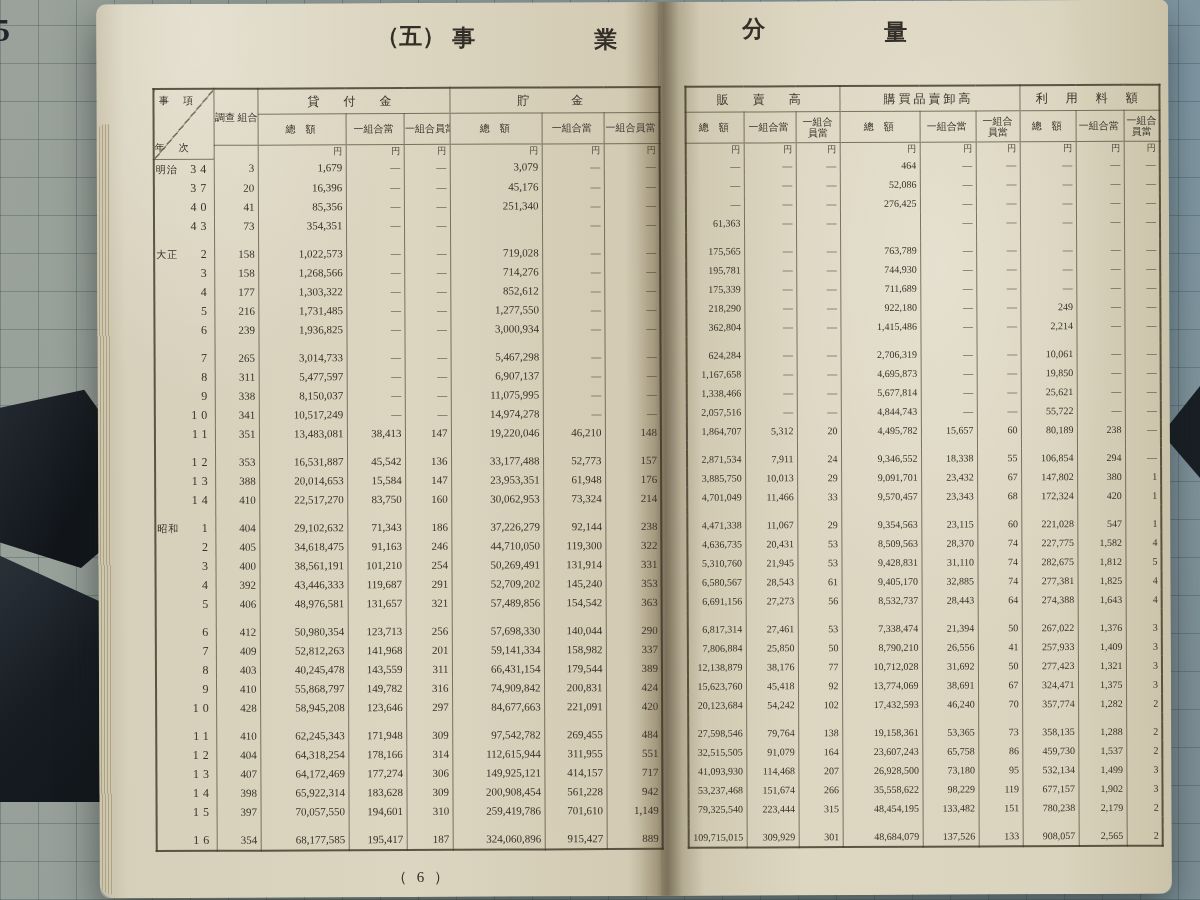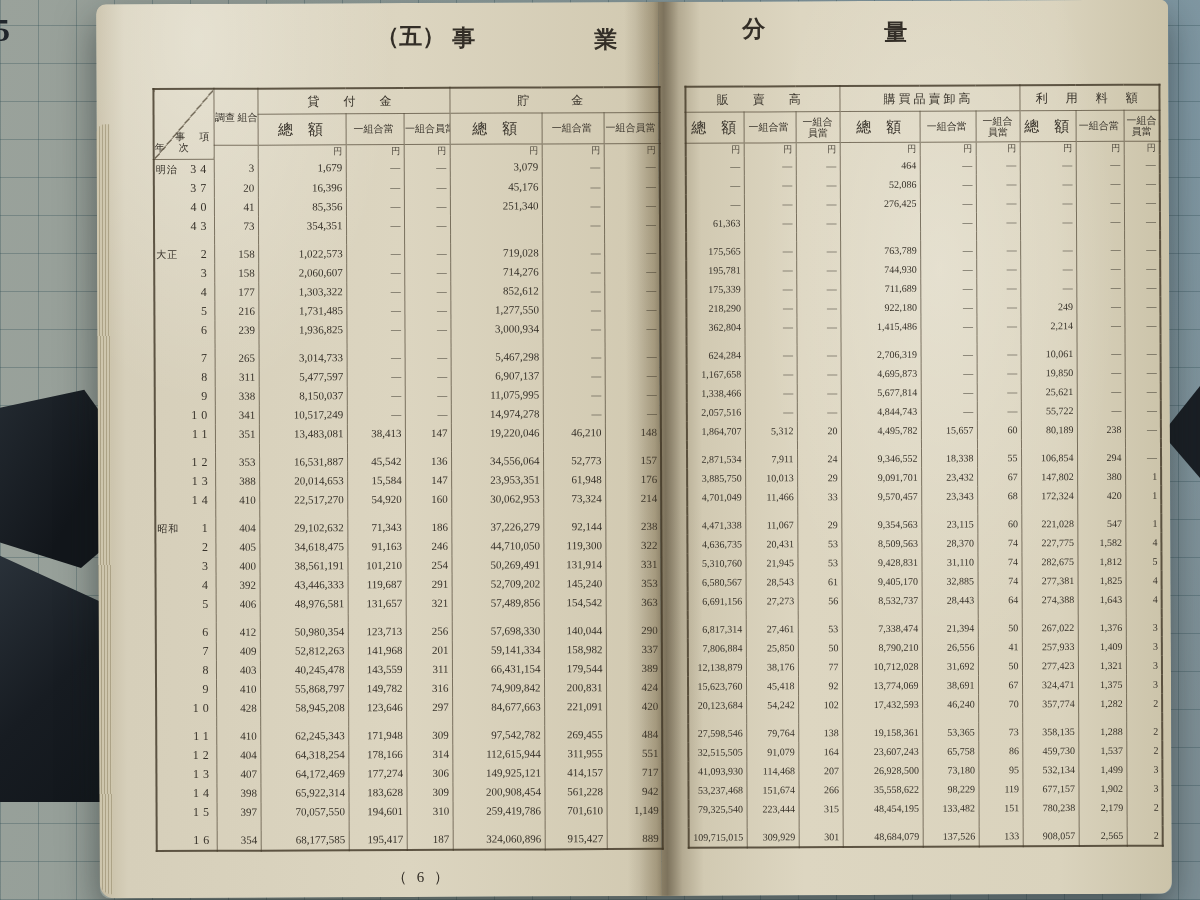"事 項" .corner-top { margin-top: 36px -> none; right: 2px -> 18px }
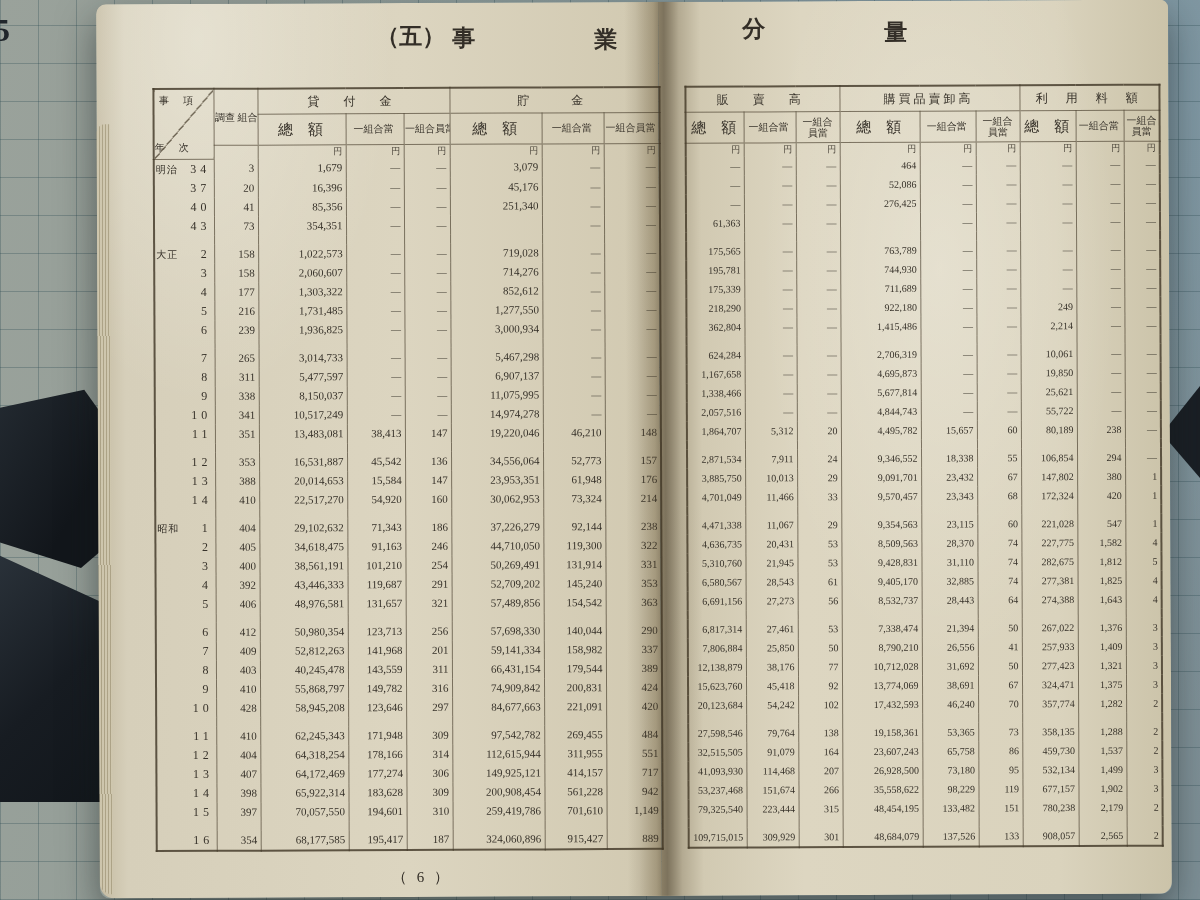"總 額" .subhead.big { font-size: 15px -> 10px }
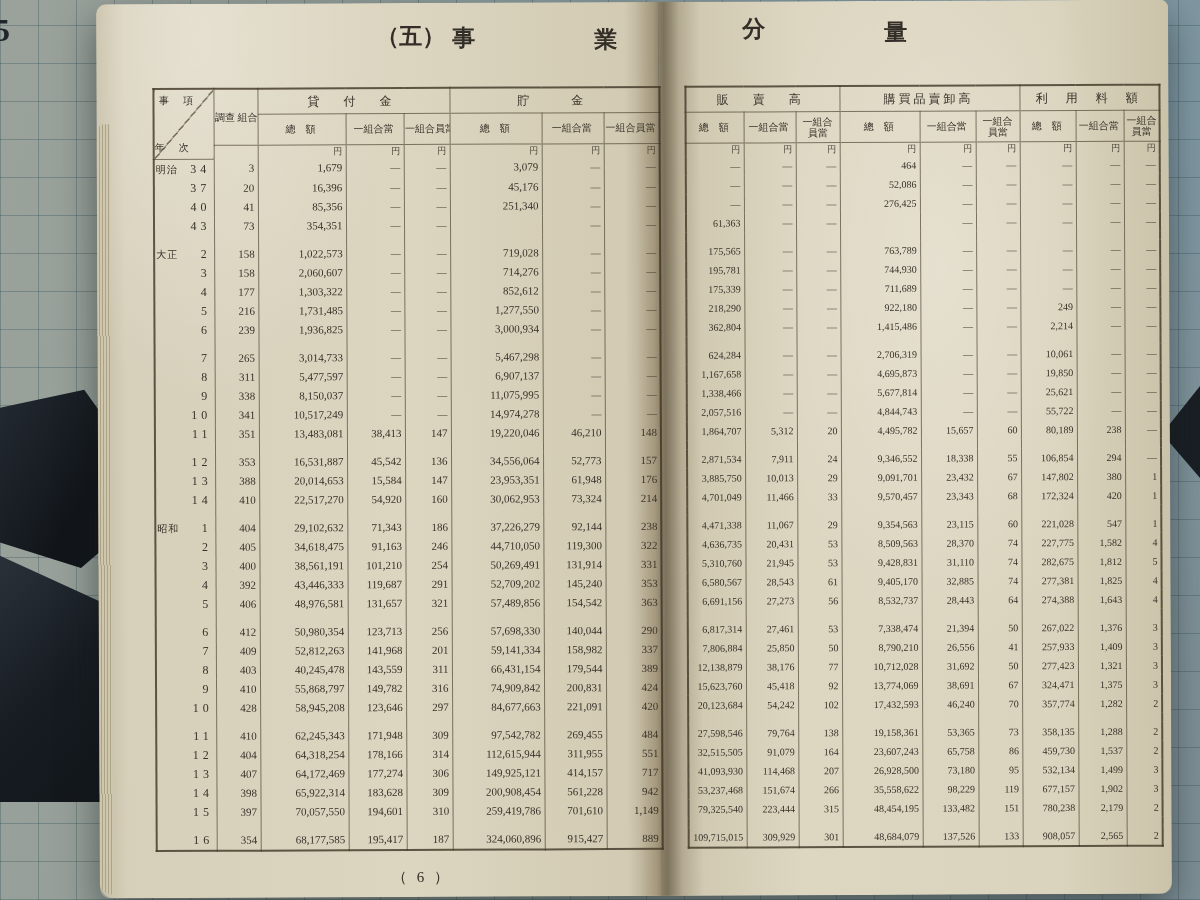"2,060,607" td.num { text: 2,060,607 -> 1,268,566 }
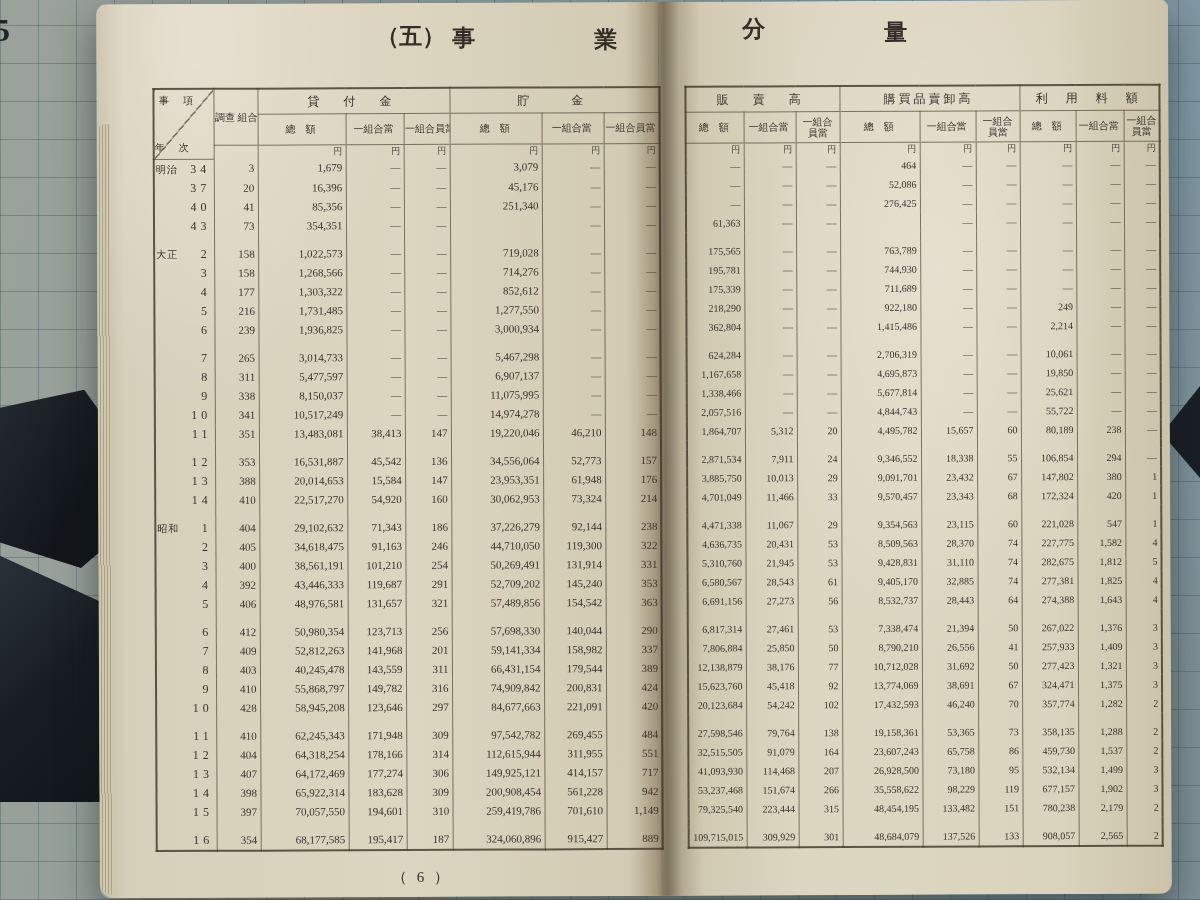"34,556,064" td.num { text: 34,556,064 -> 33,177,488 }
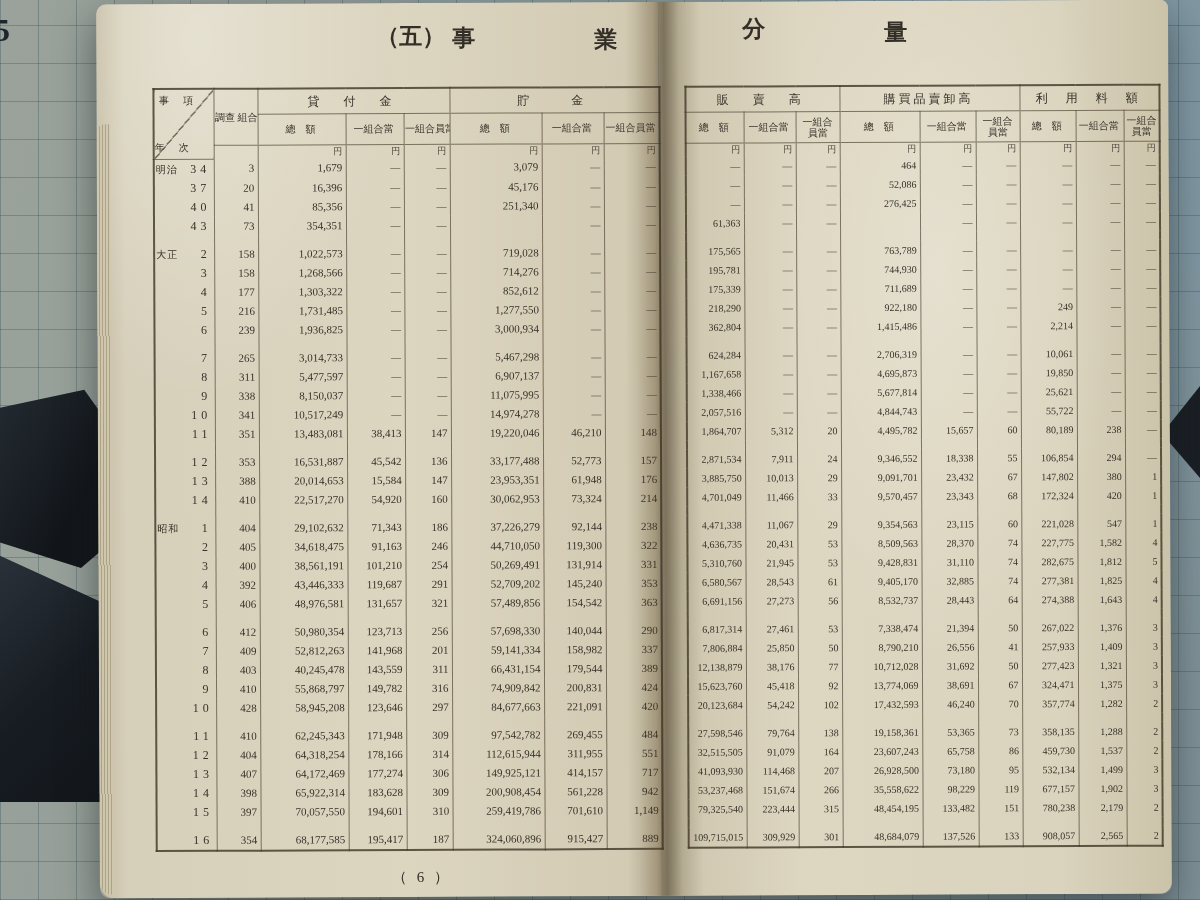"54,920" td.num { text: 54,920 -> 83,750 }
